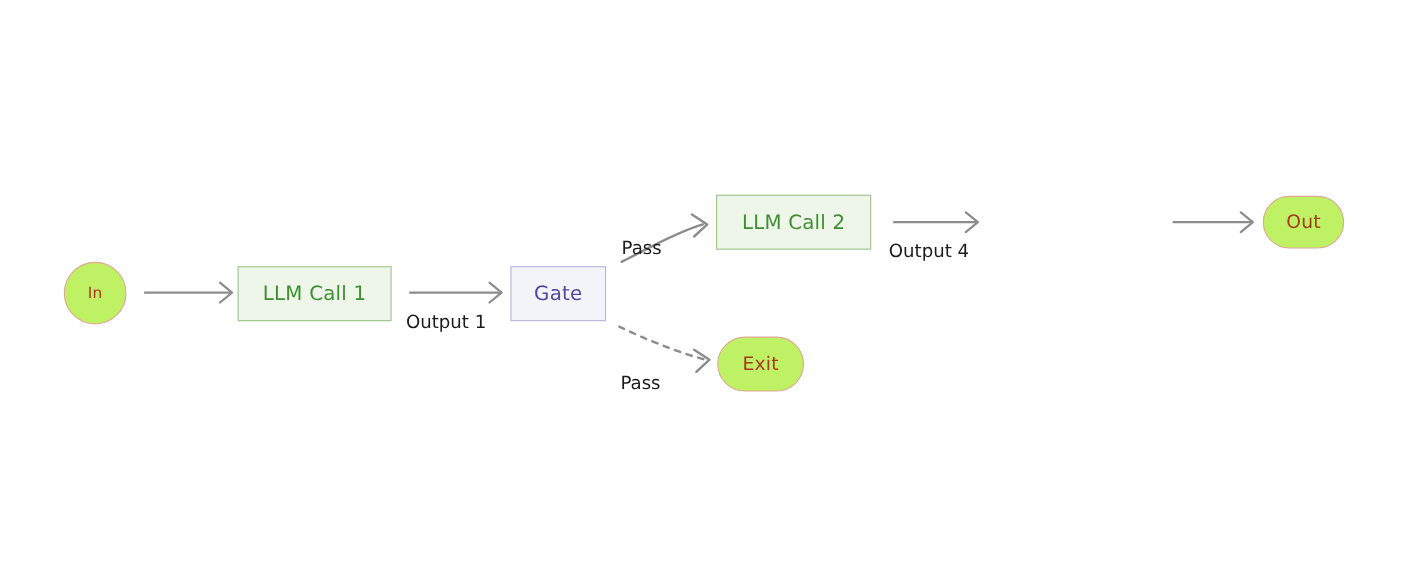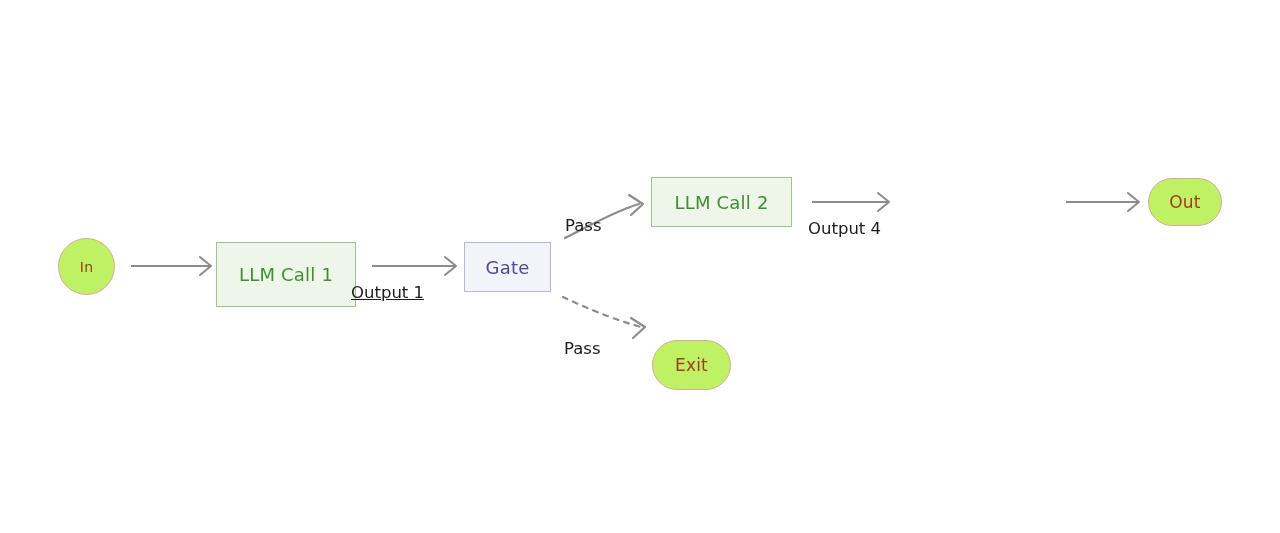"LLM Call 1" div.node { height: 65px -> 50px }
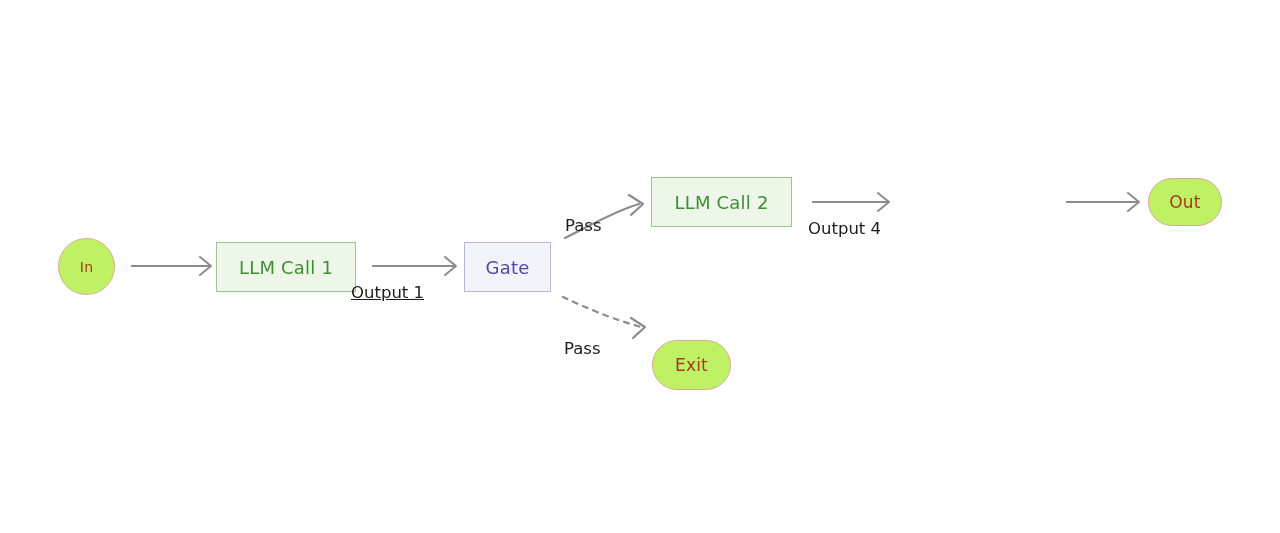"Output 1" div.edge-label { left: 351px -> 369px; text-decoration: underline -> none }
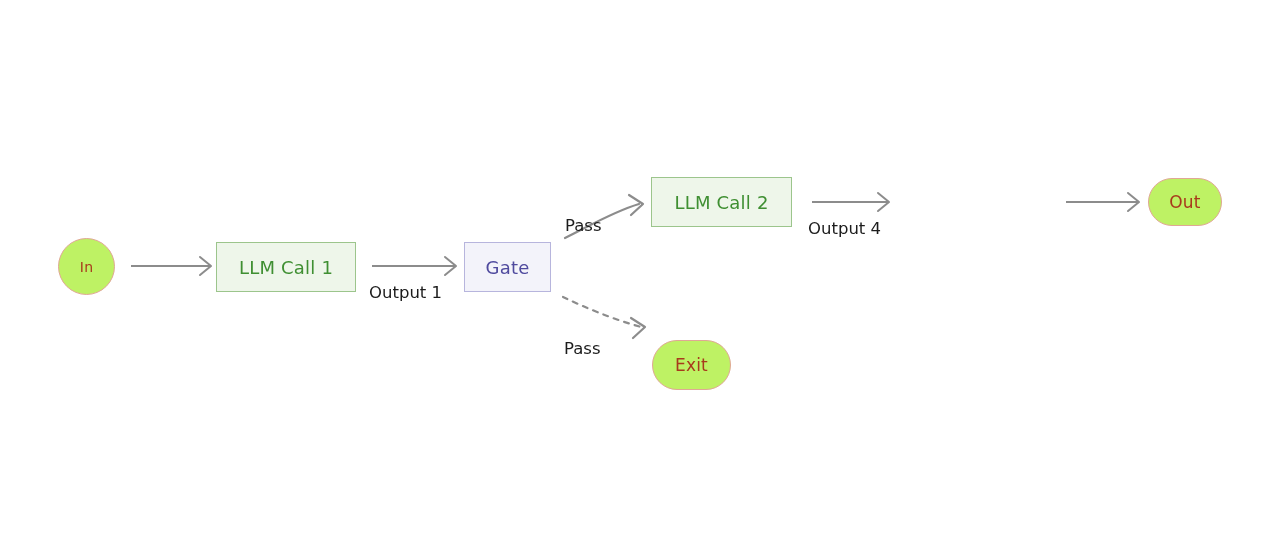"Exit" div.node { margin-top: 34px -> none }
